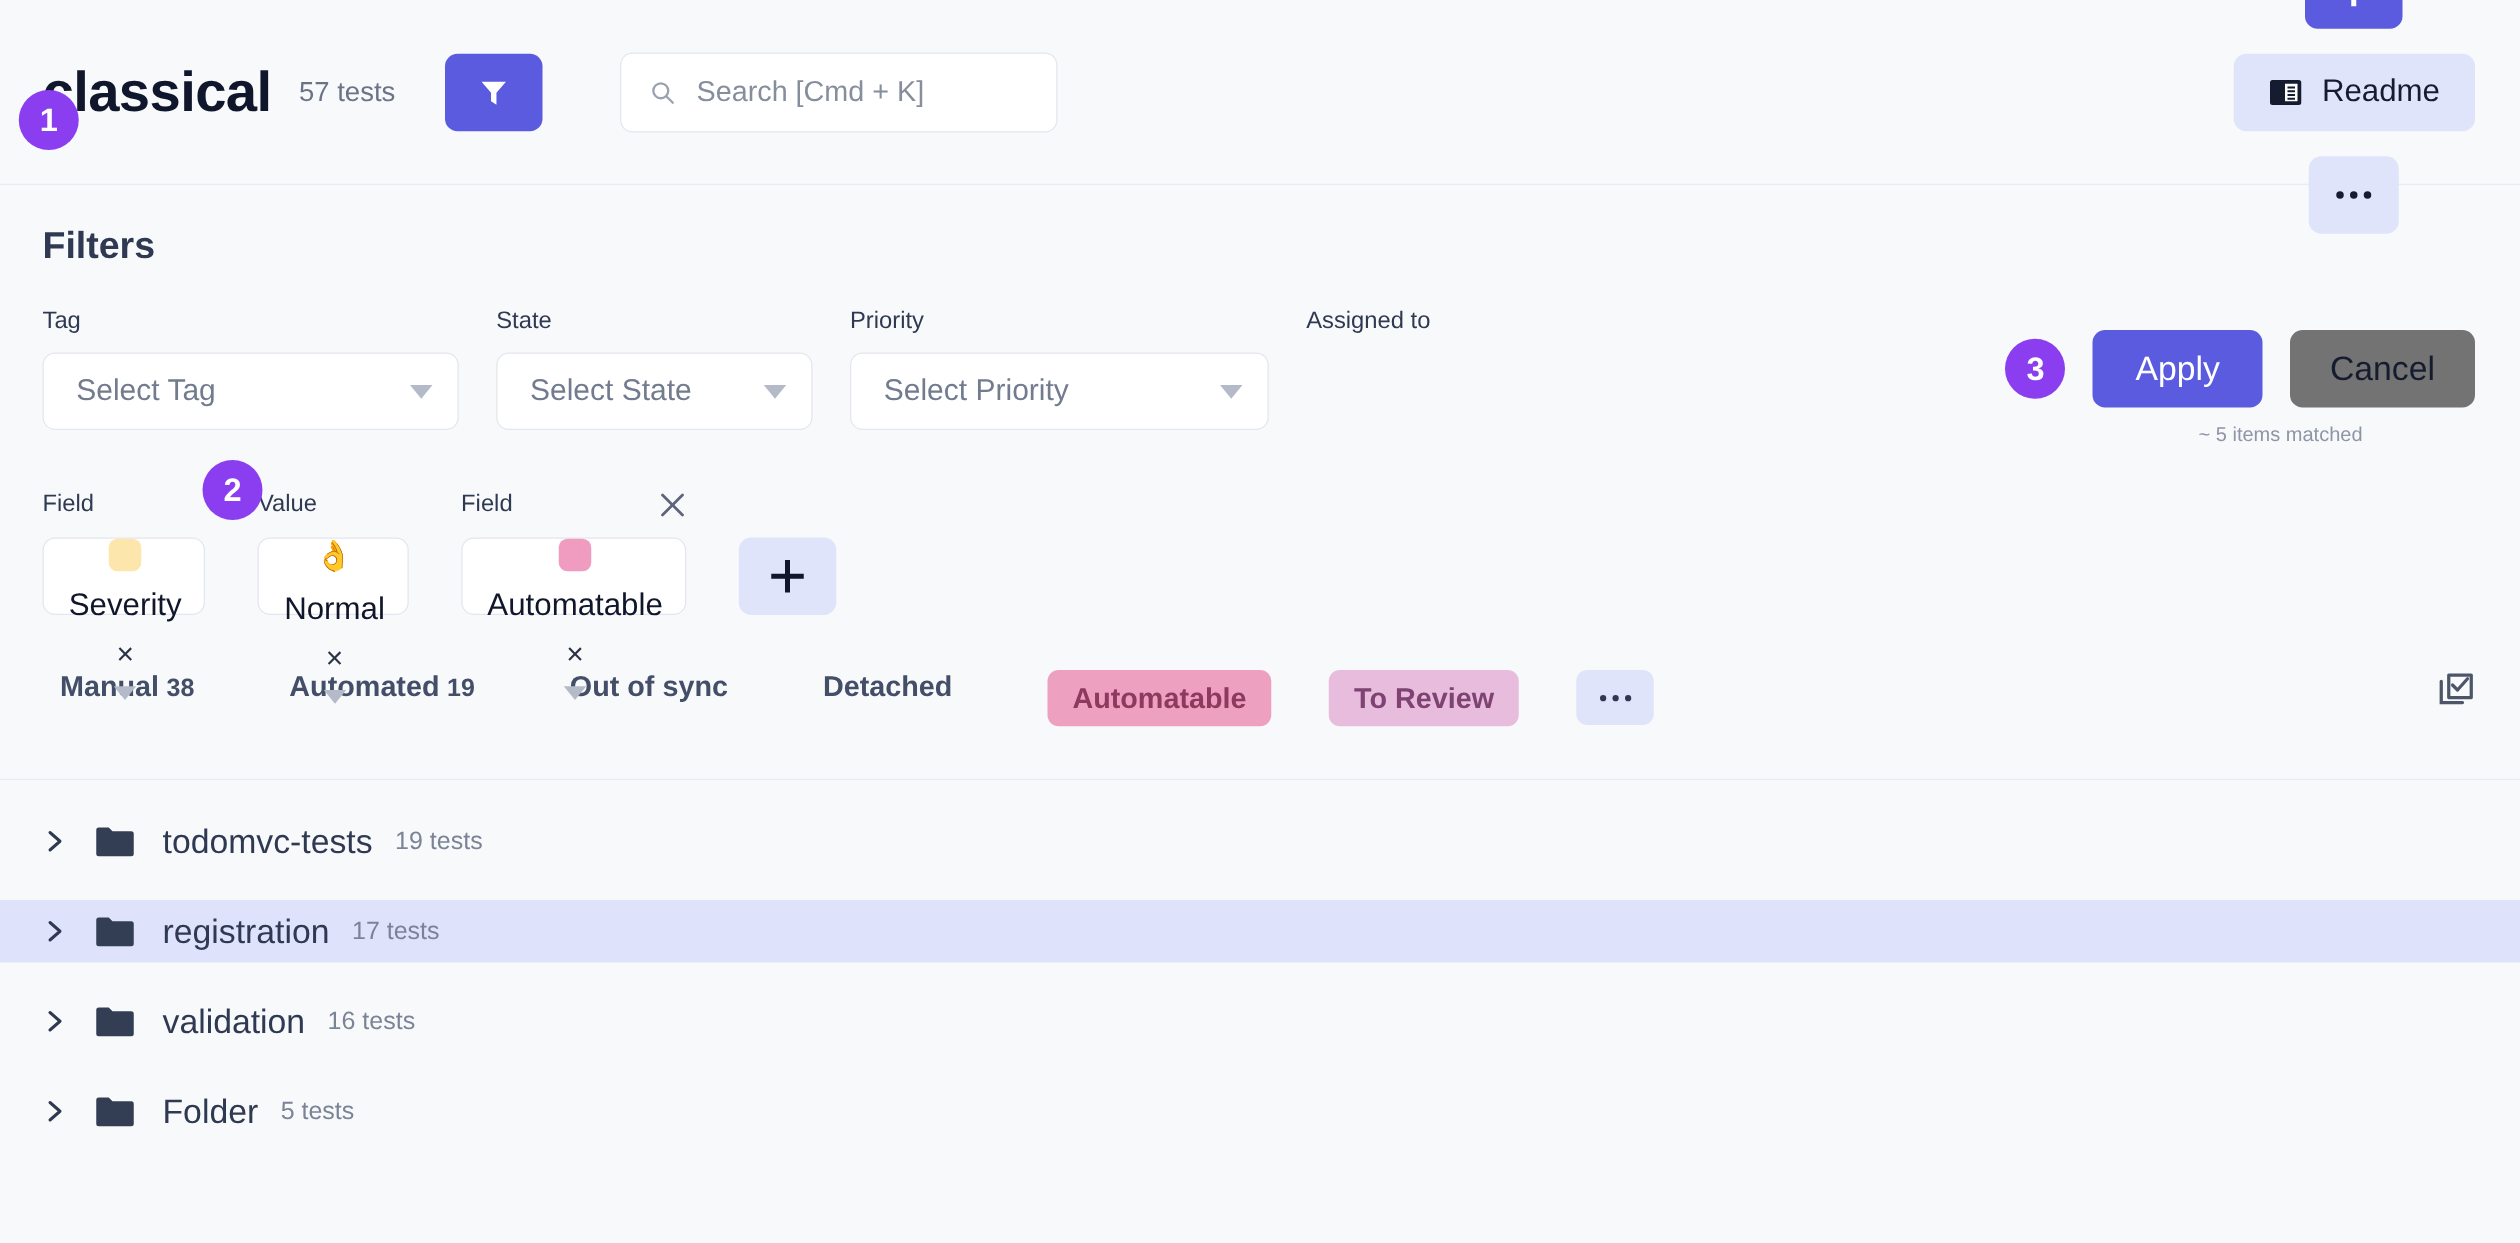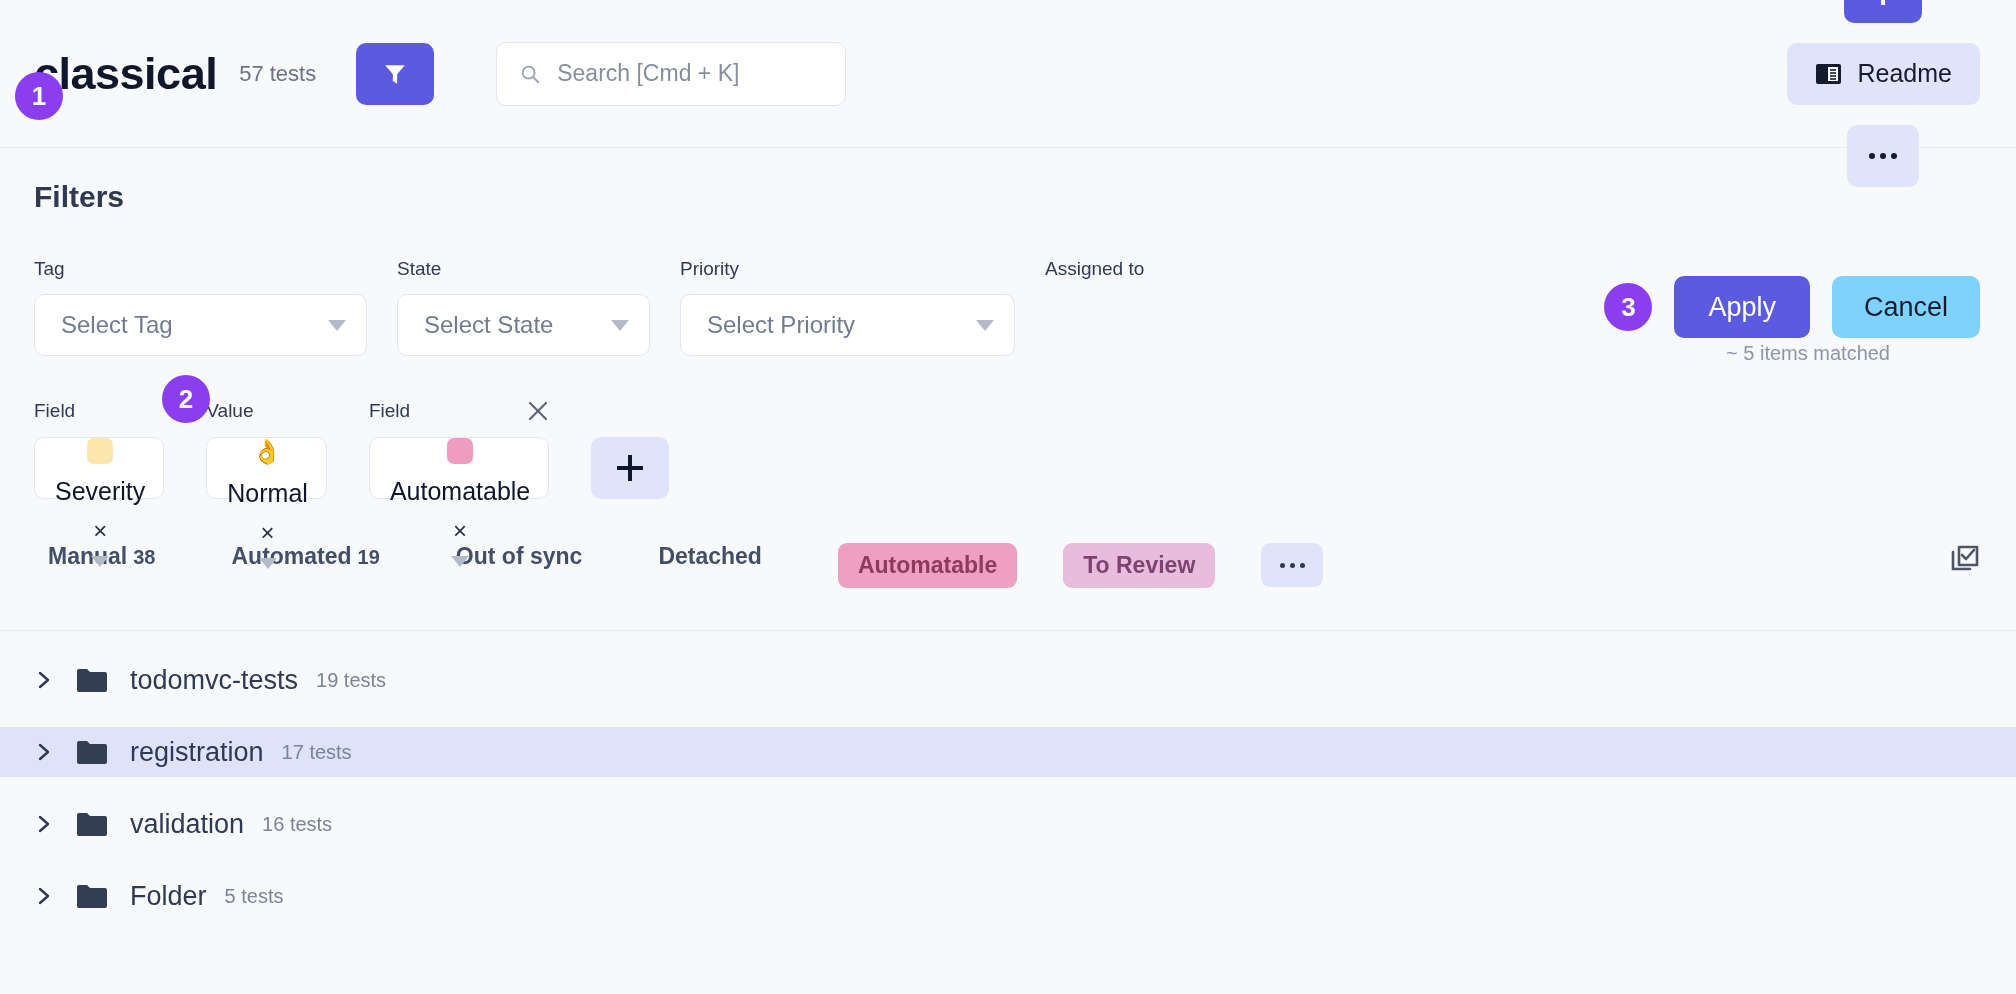"Filters" .filters-title { margin-bottom: 44px -> 32px }
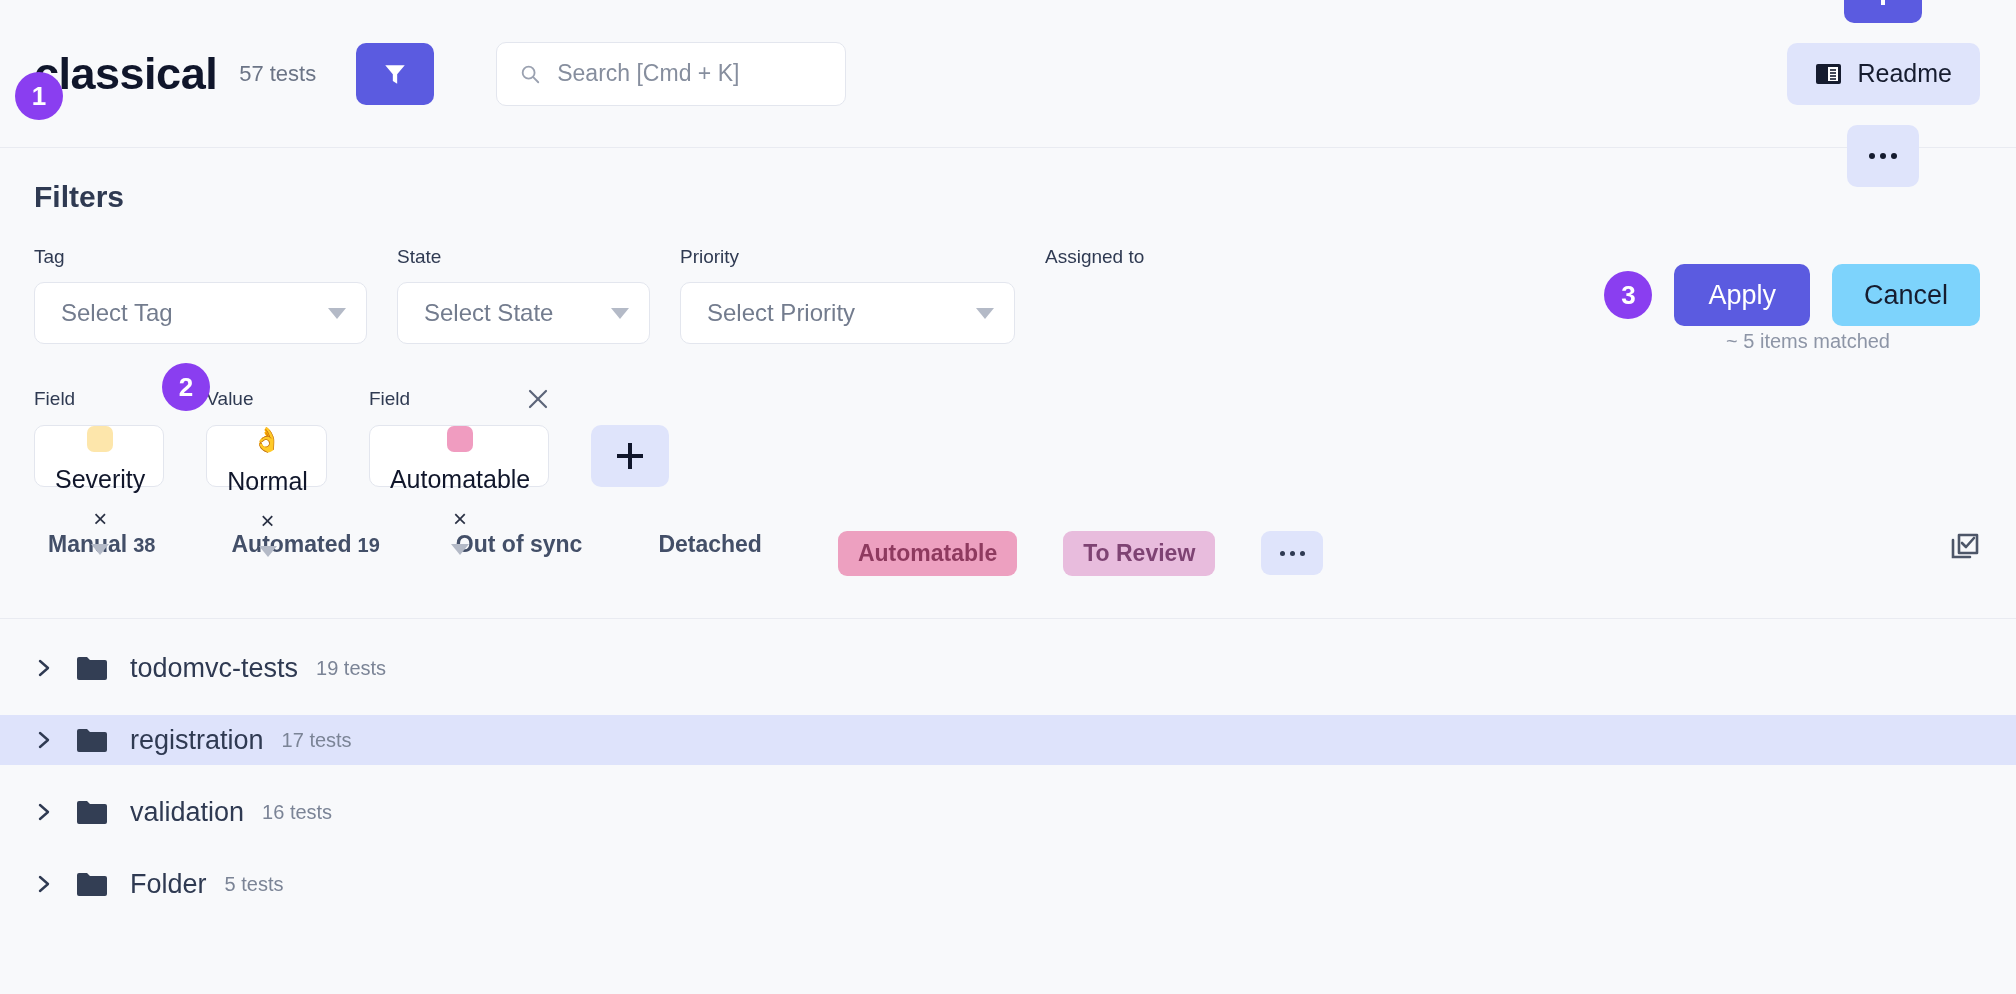"Cancel" .btn-cancel { background: #7dd3fc -> #737373 }
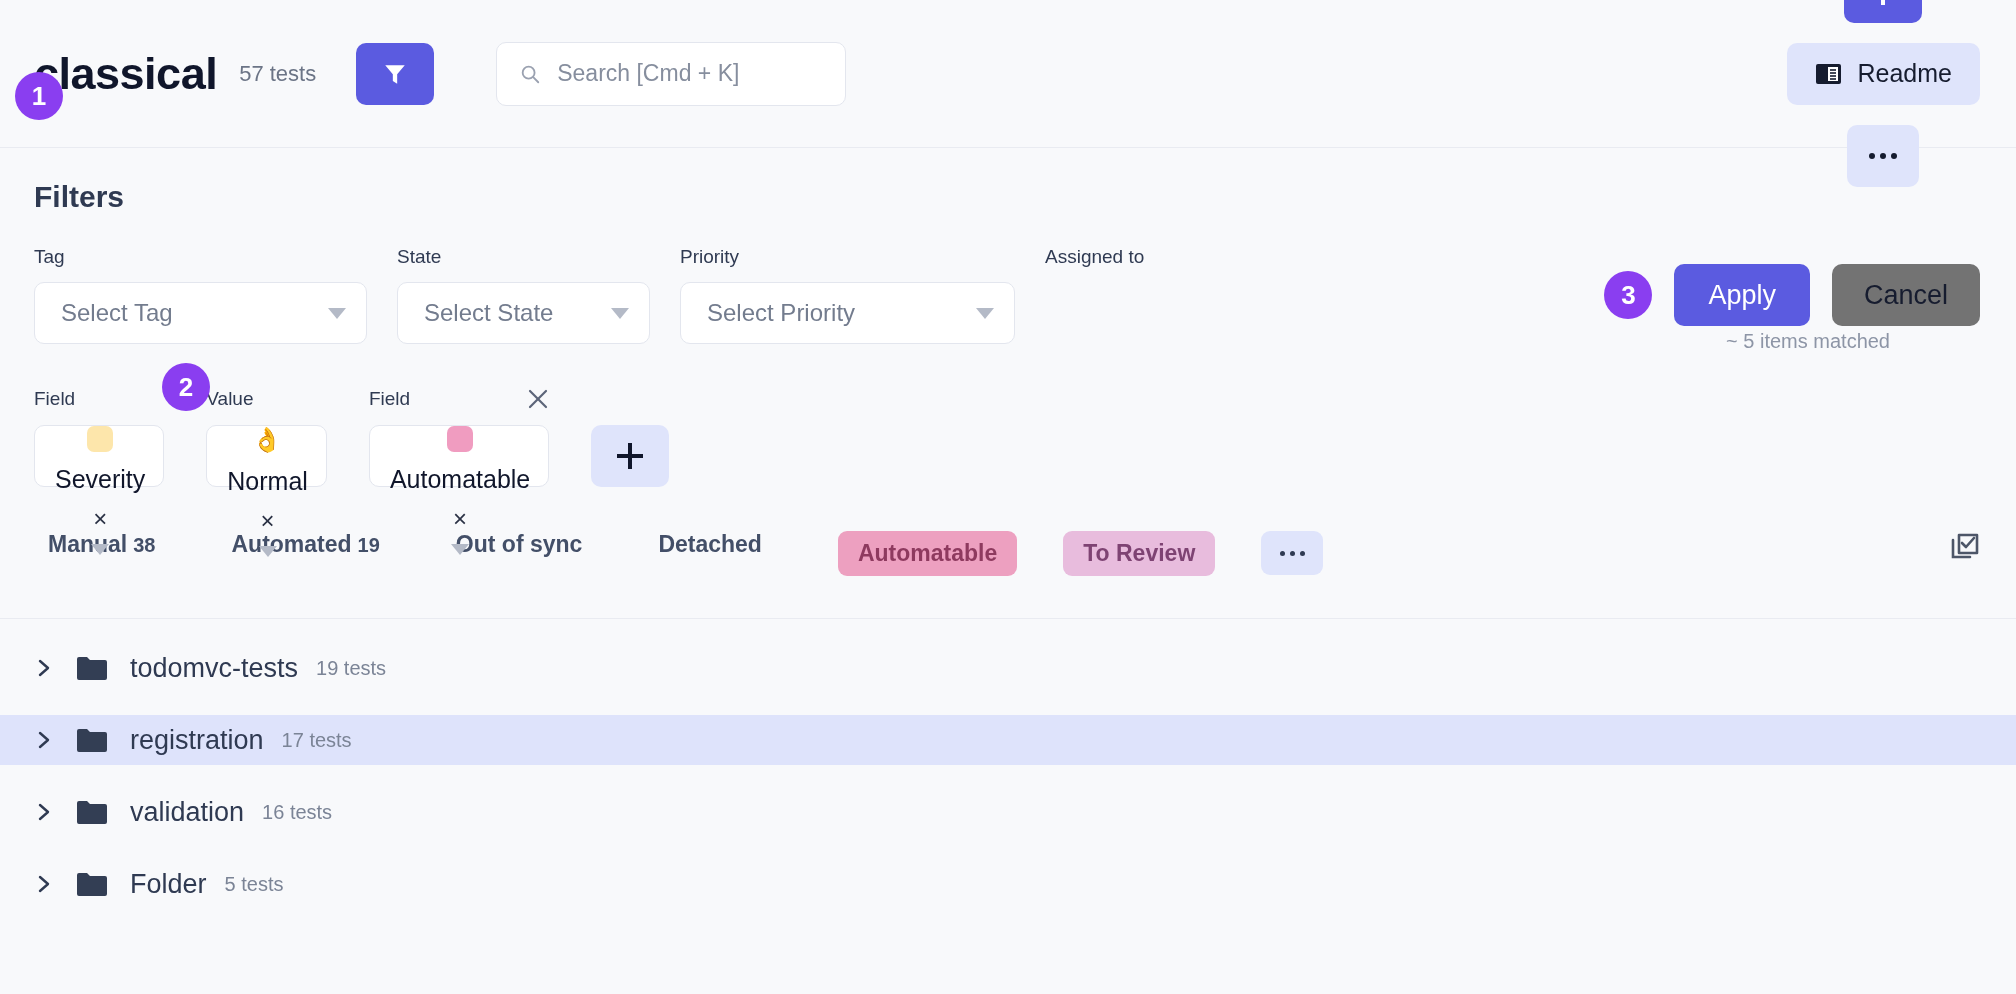"~ 5 items matched" .matched { font-size: 20px -> 16px; margin-top: 4px -> 14px }
